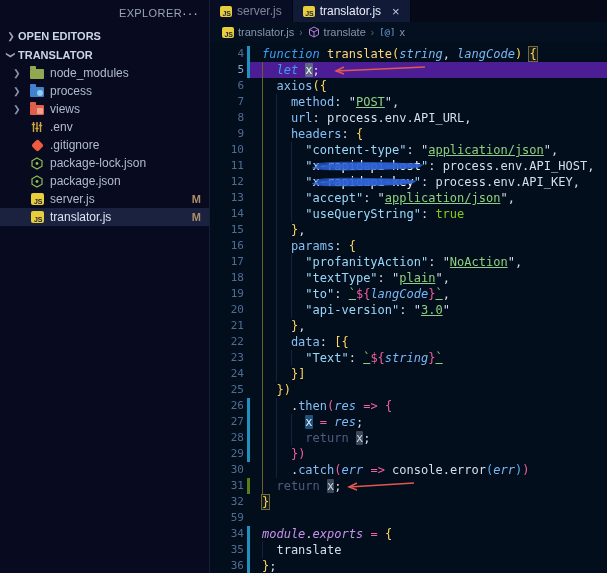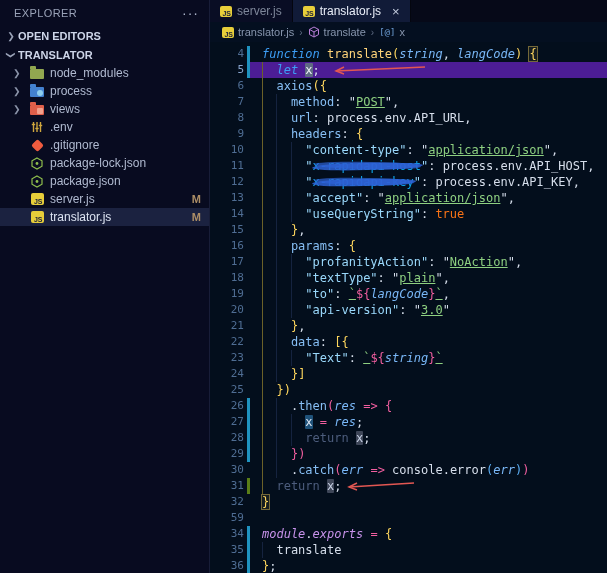"EXPLORER" .sb-header .title { text-align: none -> right }
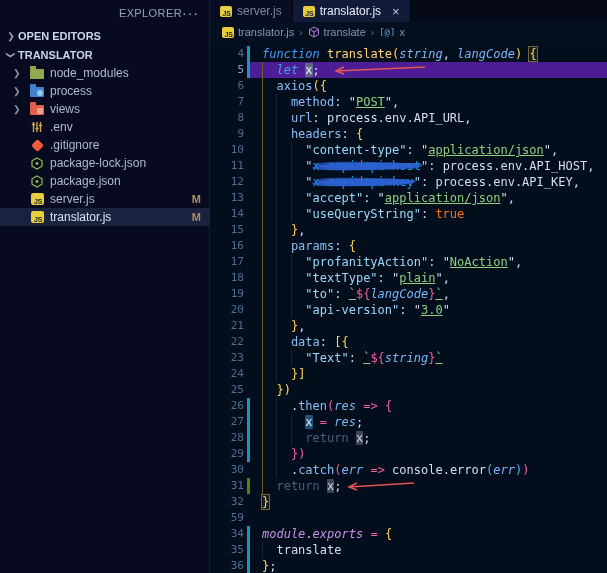"x-rapidapi-host" .tk-red { color: #0ea5e9 -> #ffffff }
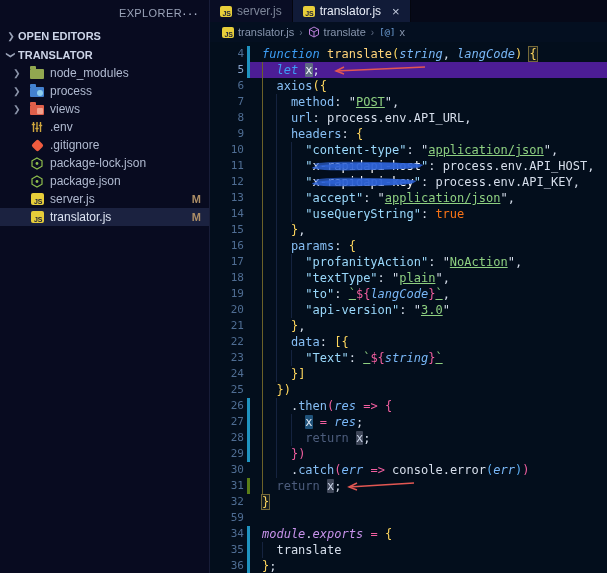"true" .tk-cn { color: #f97316 -> #84cc16 }
